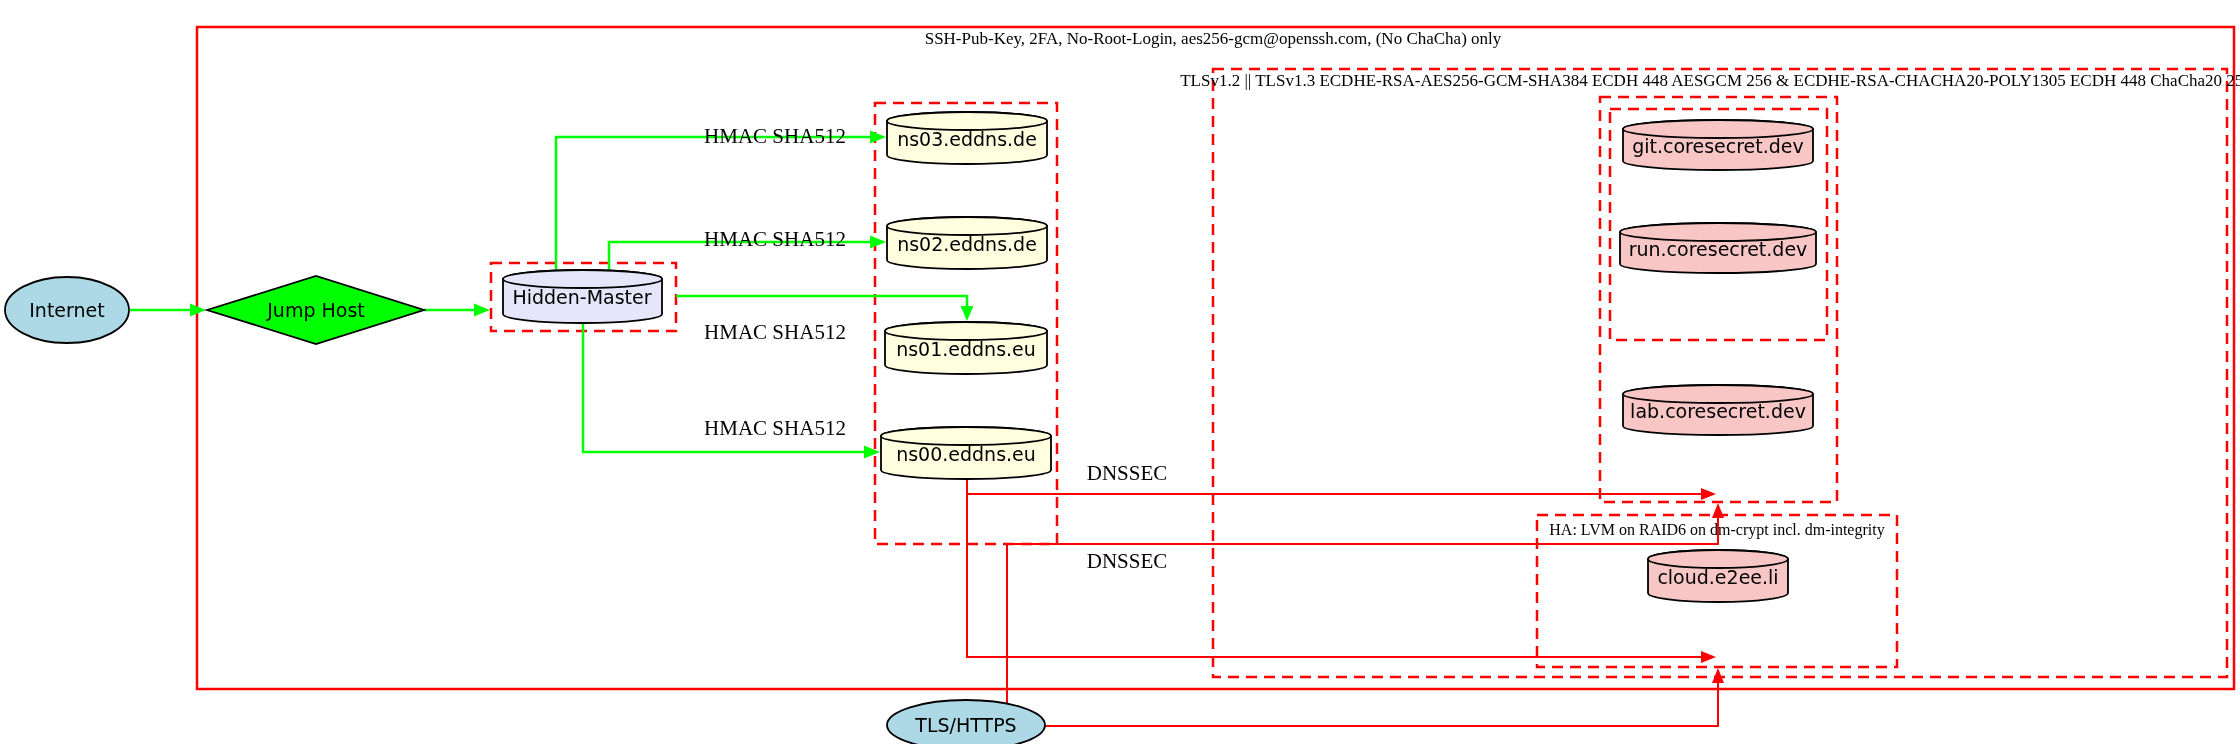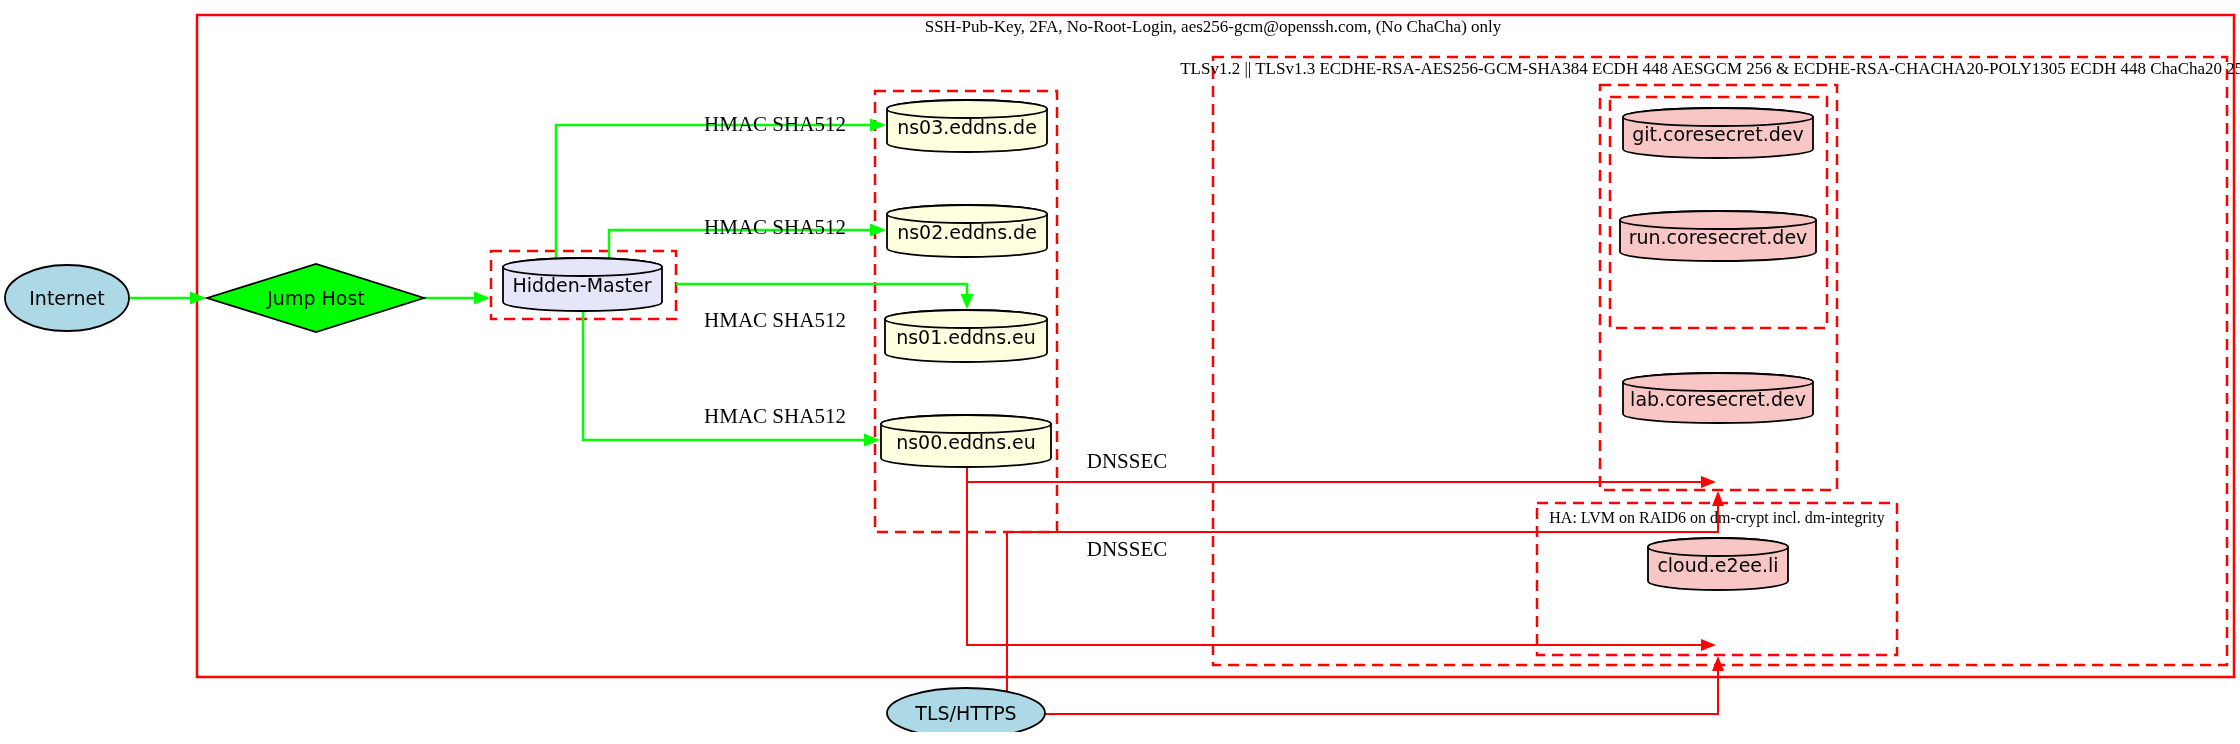"SSH-Pub-Key, 2FA, No-Root-Login," .stage { margin-top: none -> 12px }
